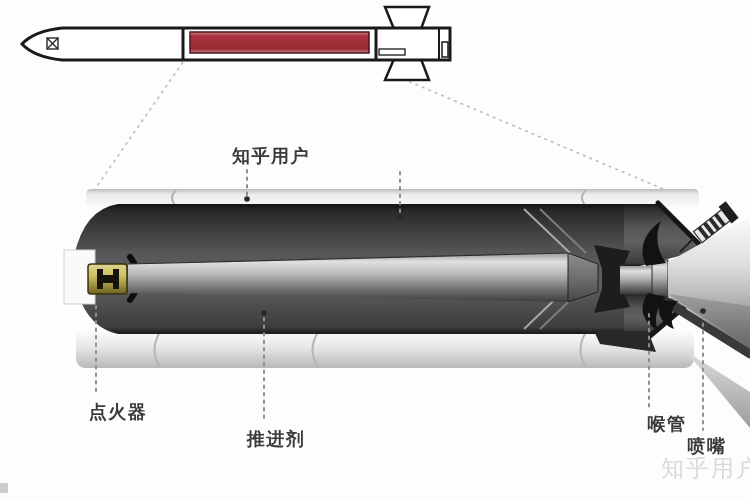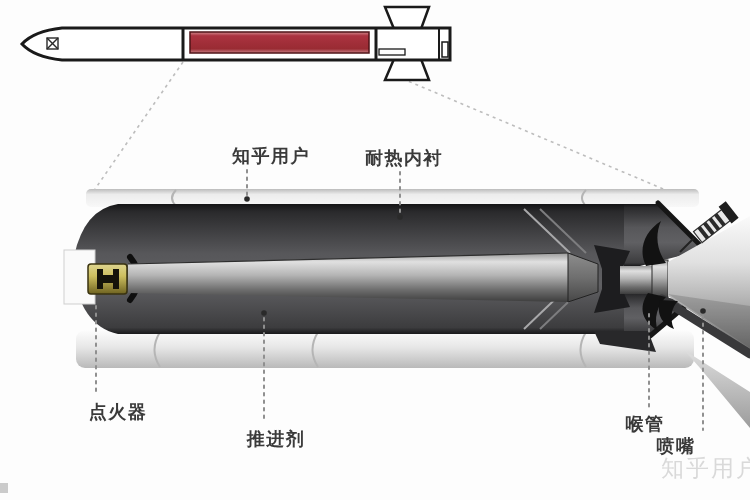"耐热内衬" div.lbl { html: <div>耐热内衬</div> -> none }
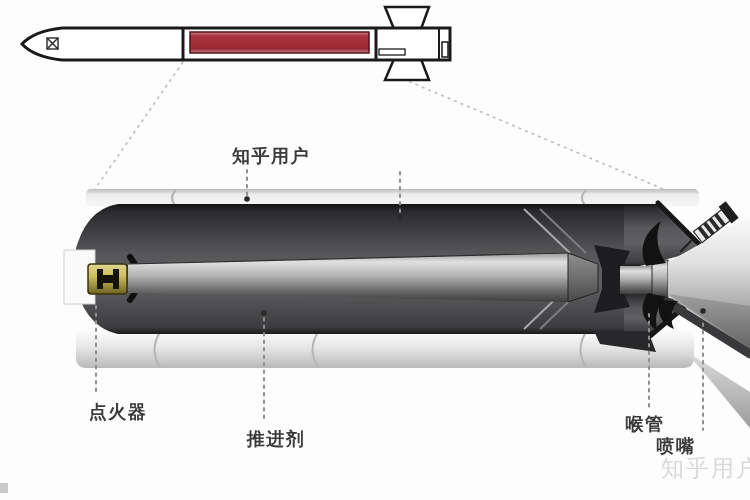"喉管" div.lbl { left: 645px -> 667px }
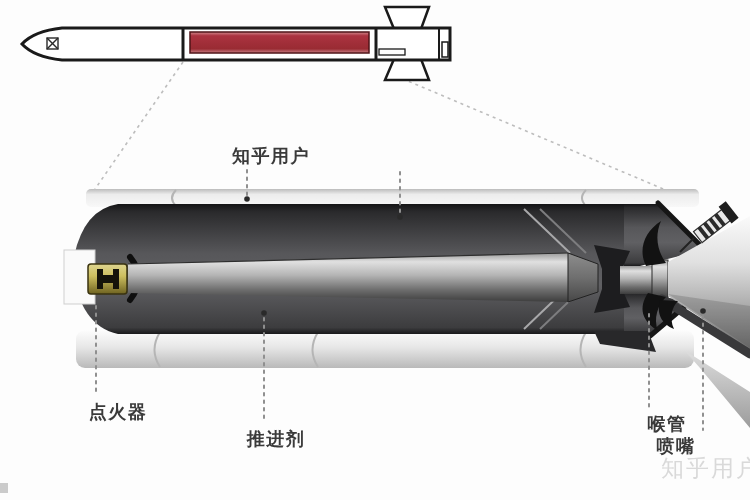"喷嘴" div.lbl { left: 676px -> 707px }
